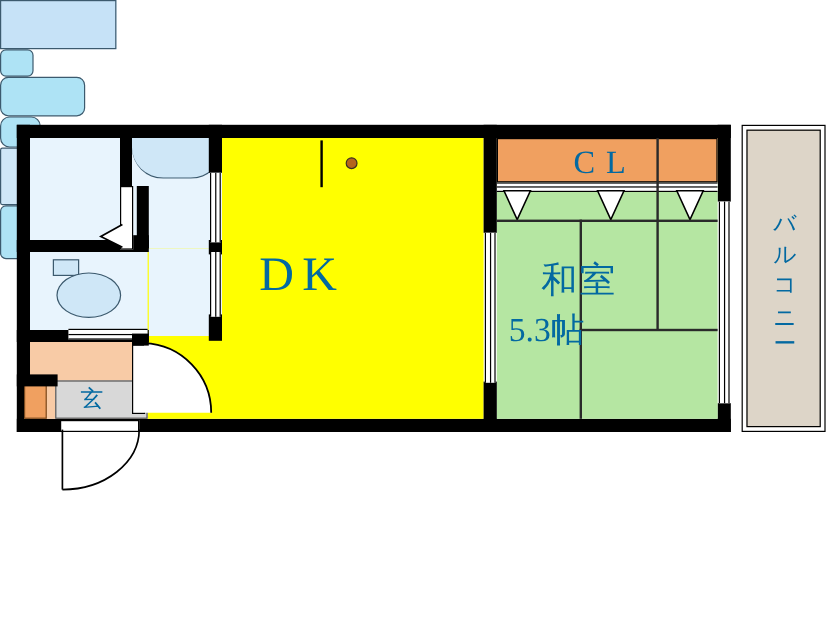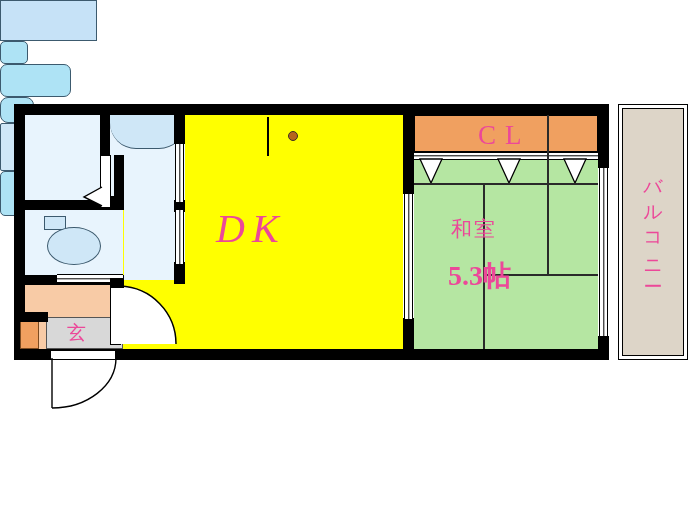"CL" .label { color: #ec4899 -> #0369a1 }
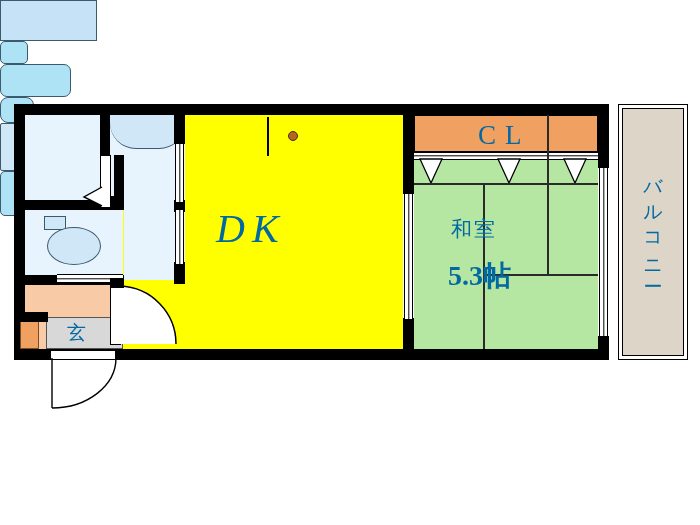"DK" div.label { font-style: italic -> none }
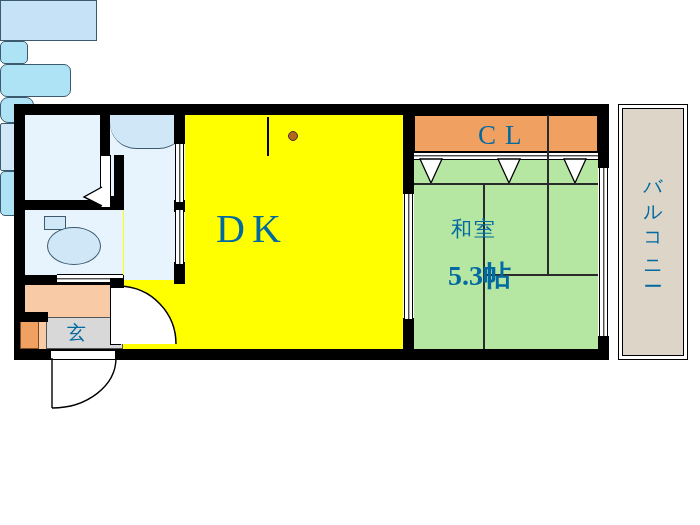"和室" .label-wa-main { font-size: 21px -> 30px }
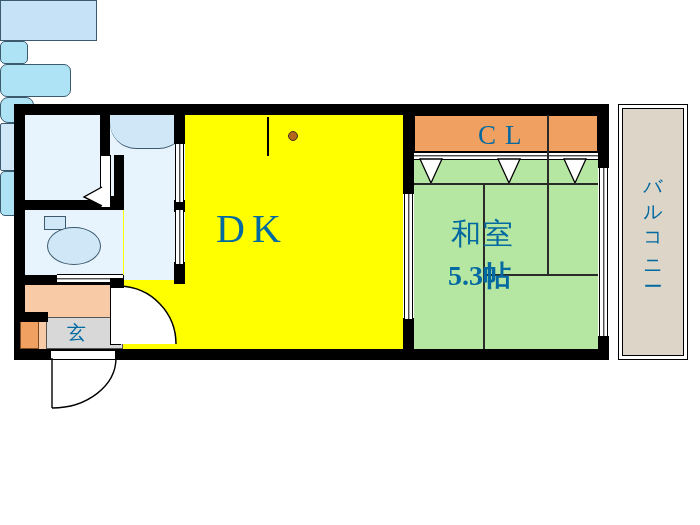"5.3帖" div.label { font-weight: bold -> none; left: 448px -> 424px }
